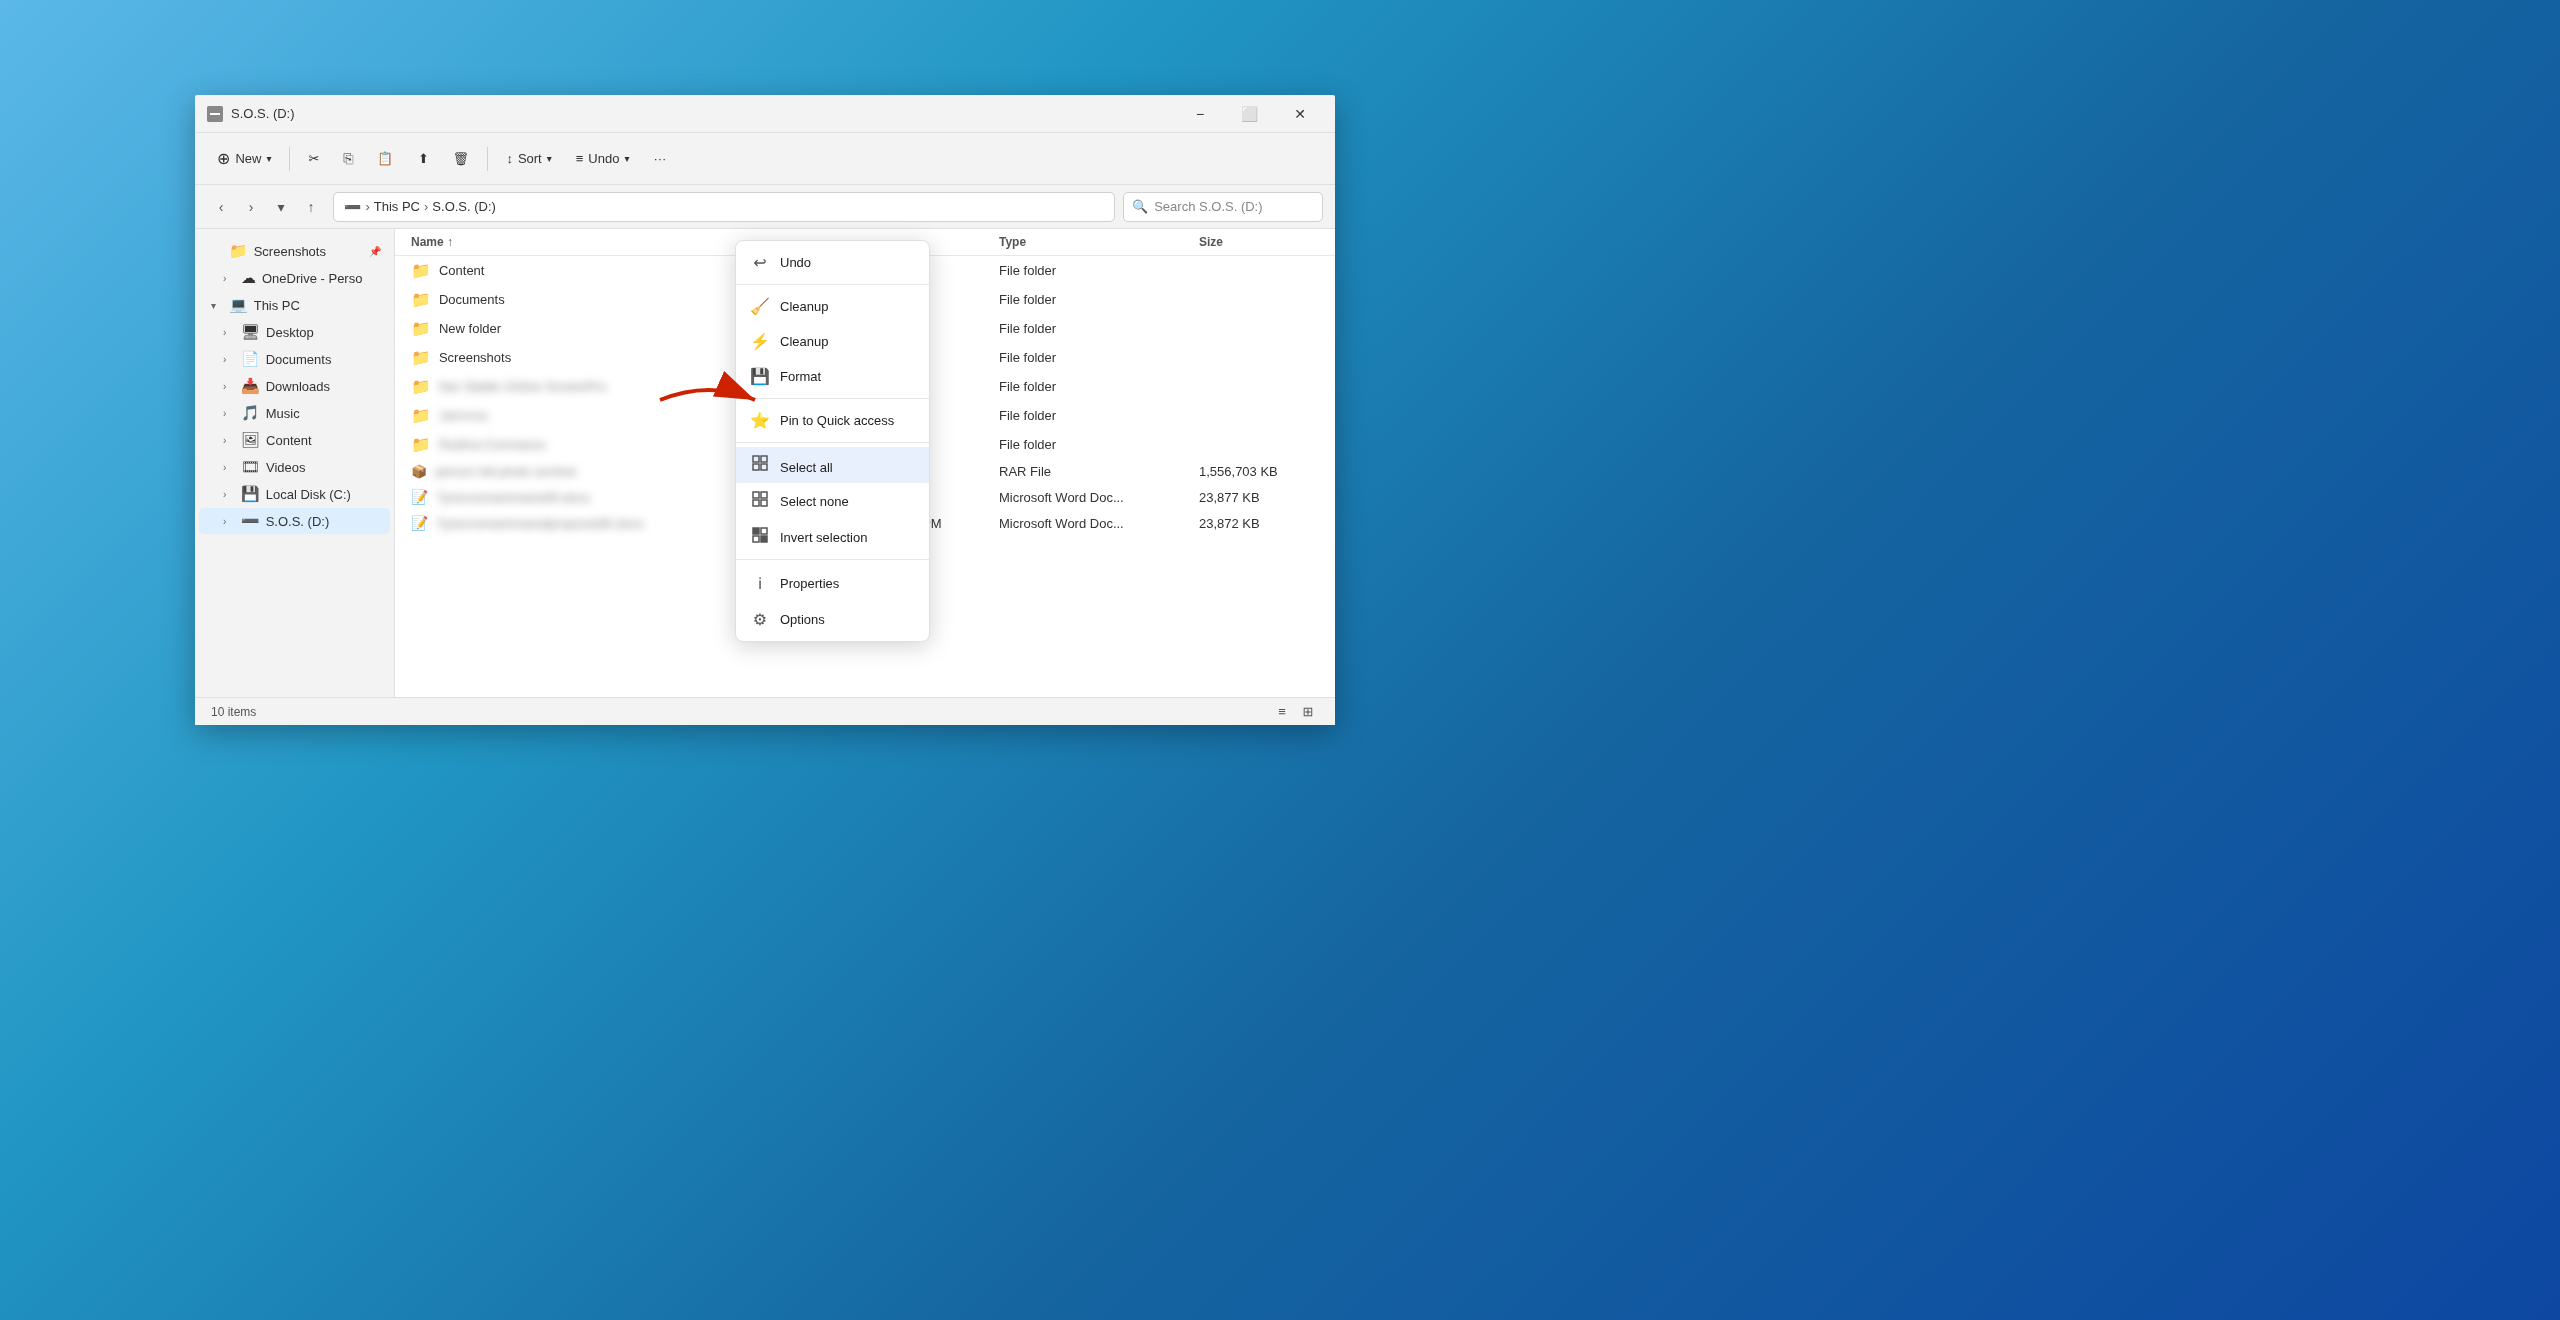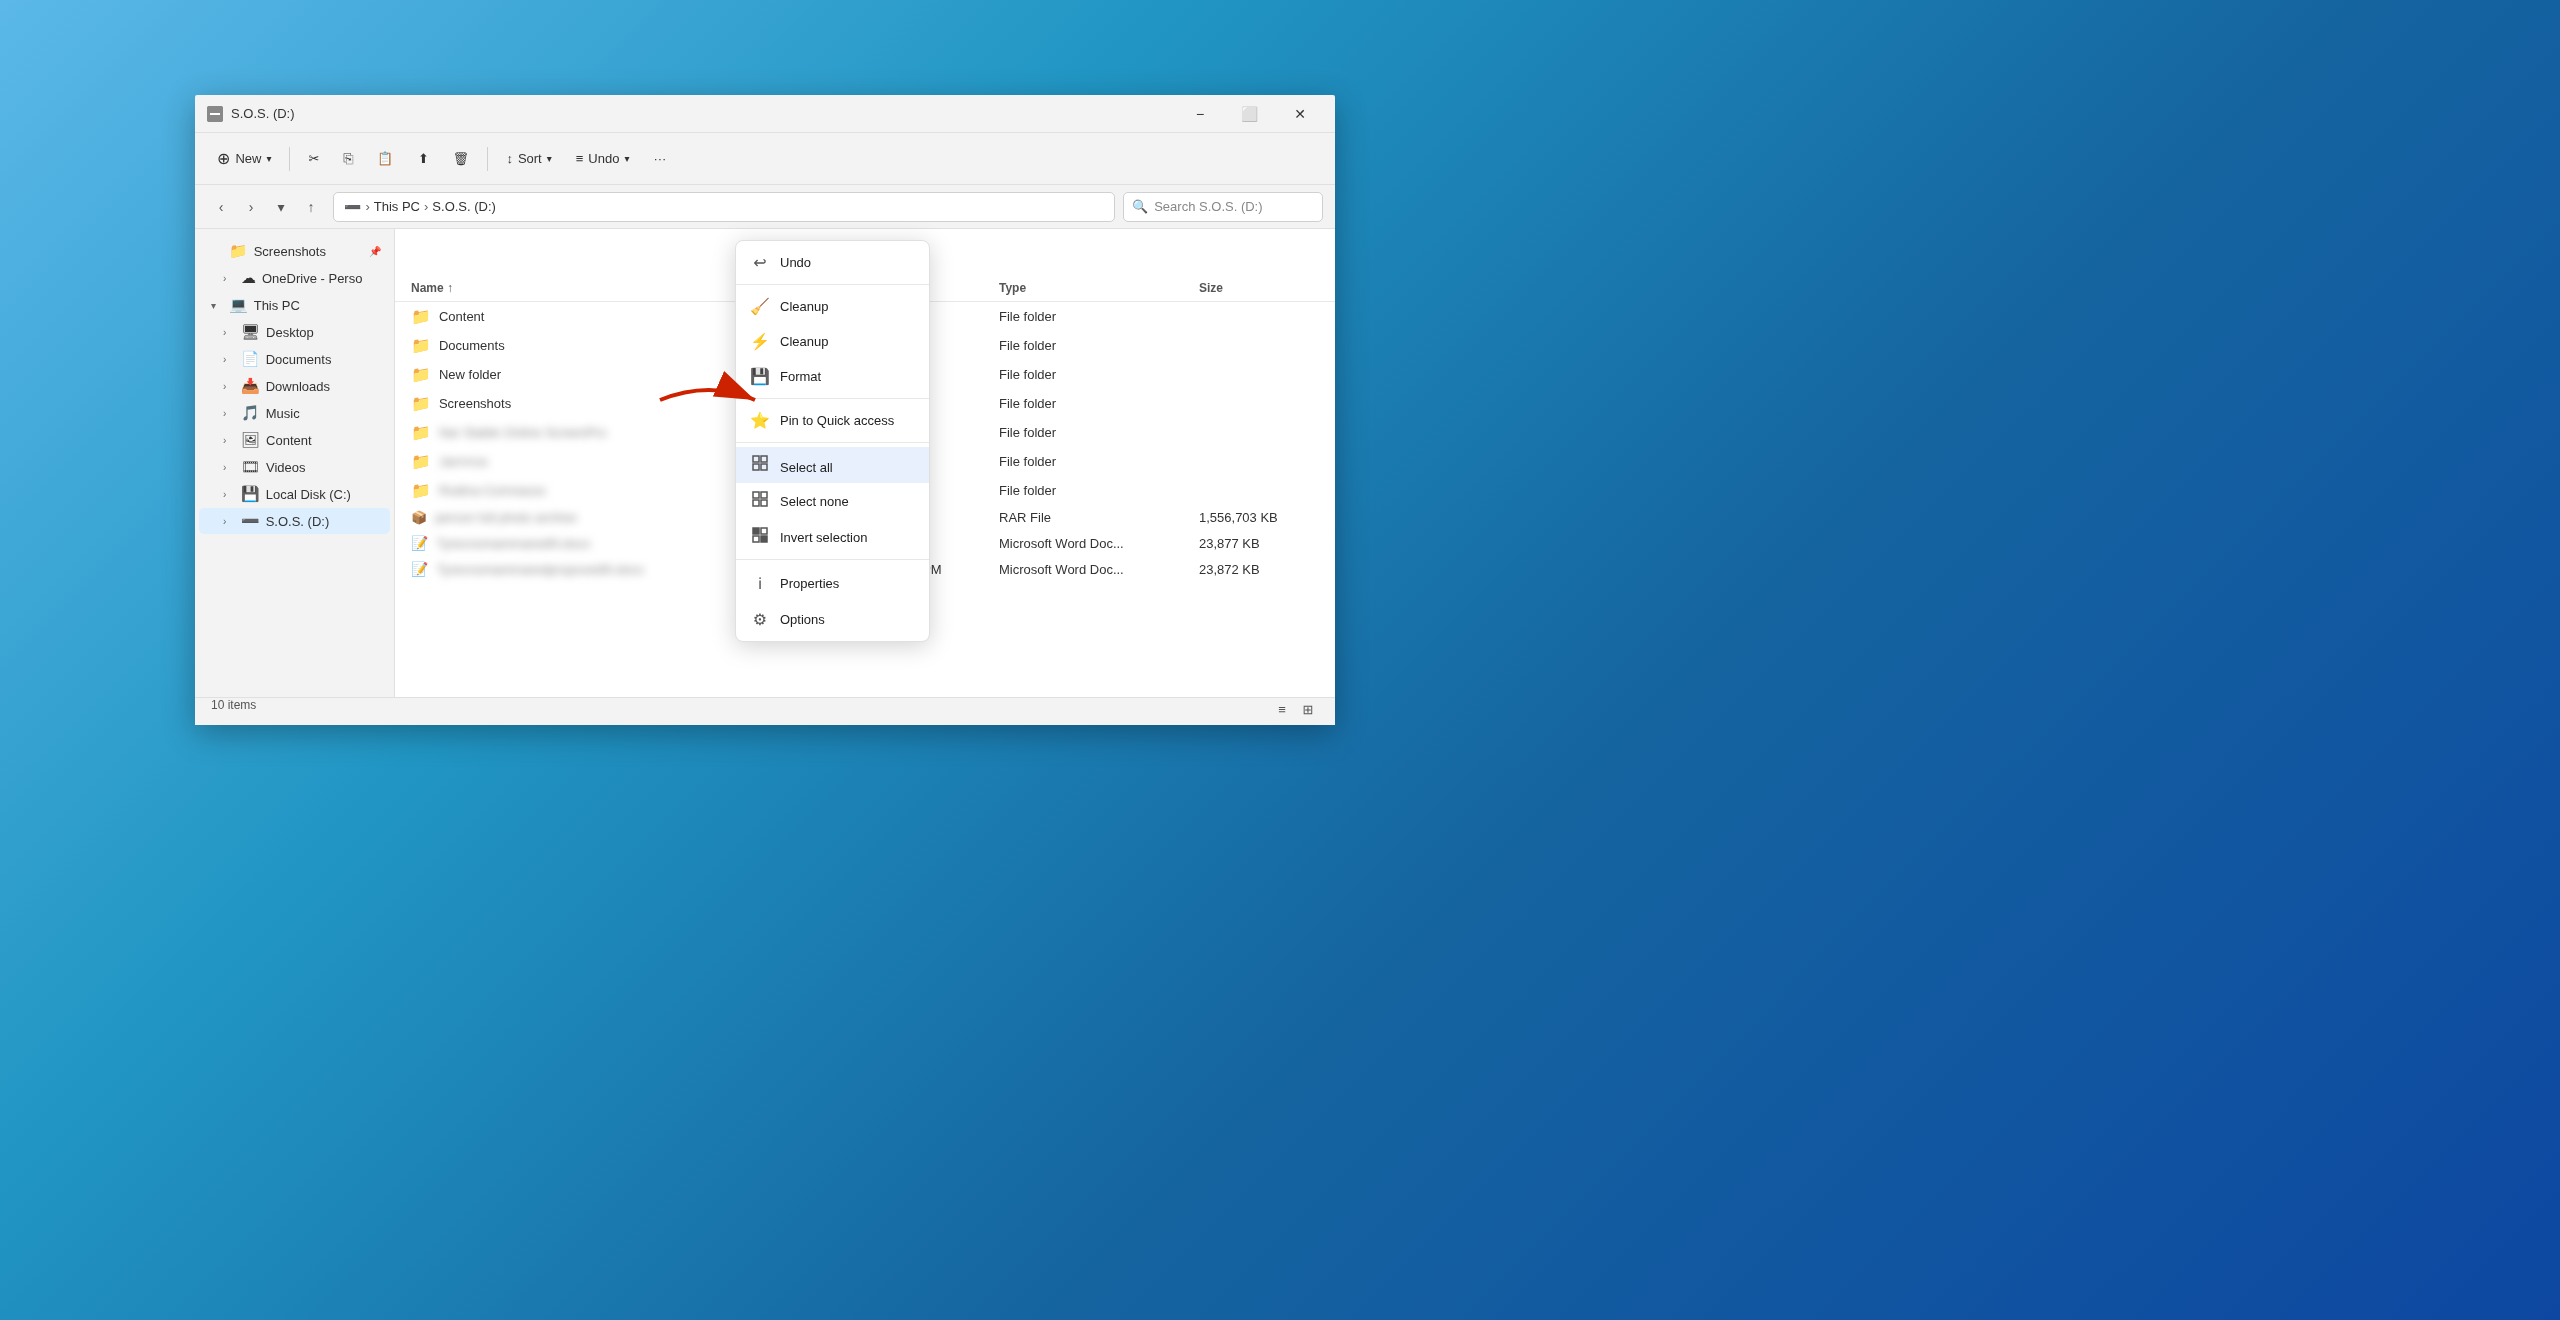"Name ↑" .file-list-header { margin-top: 46px -> none }
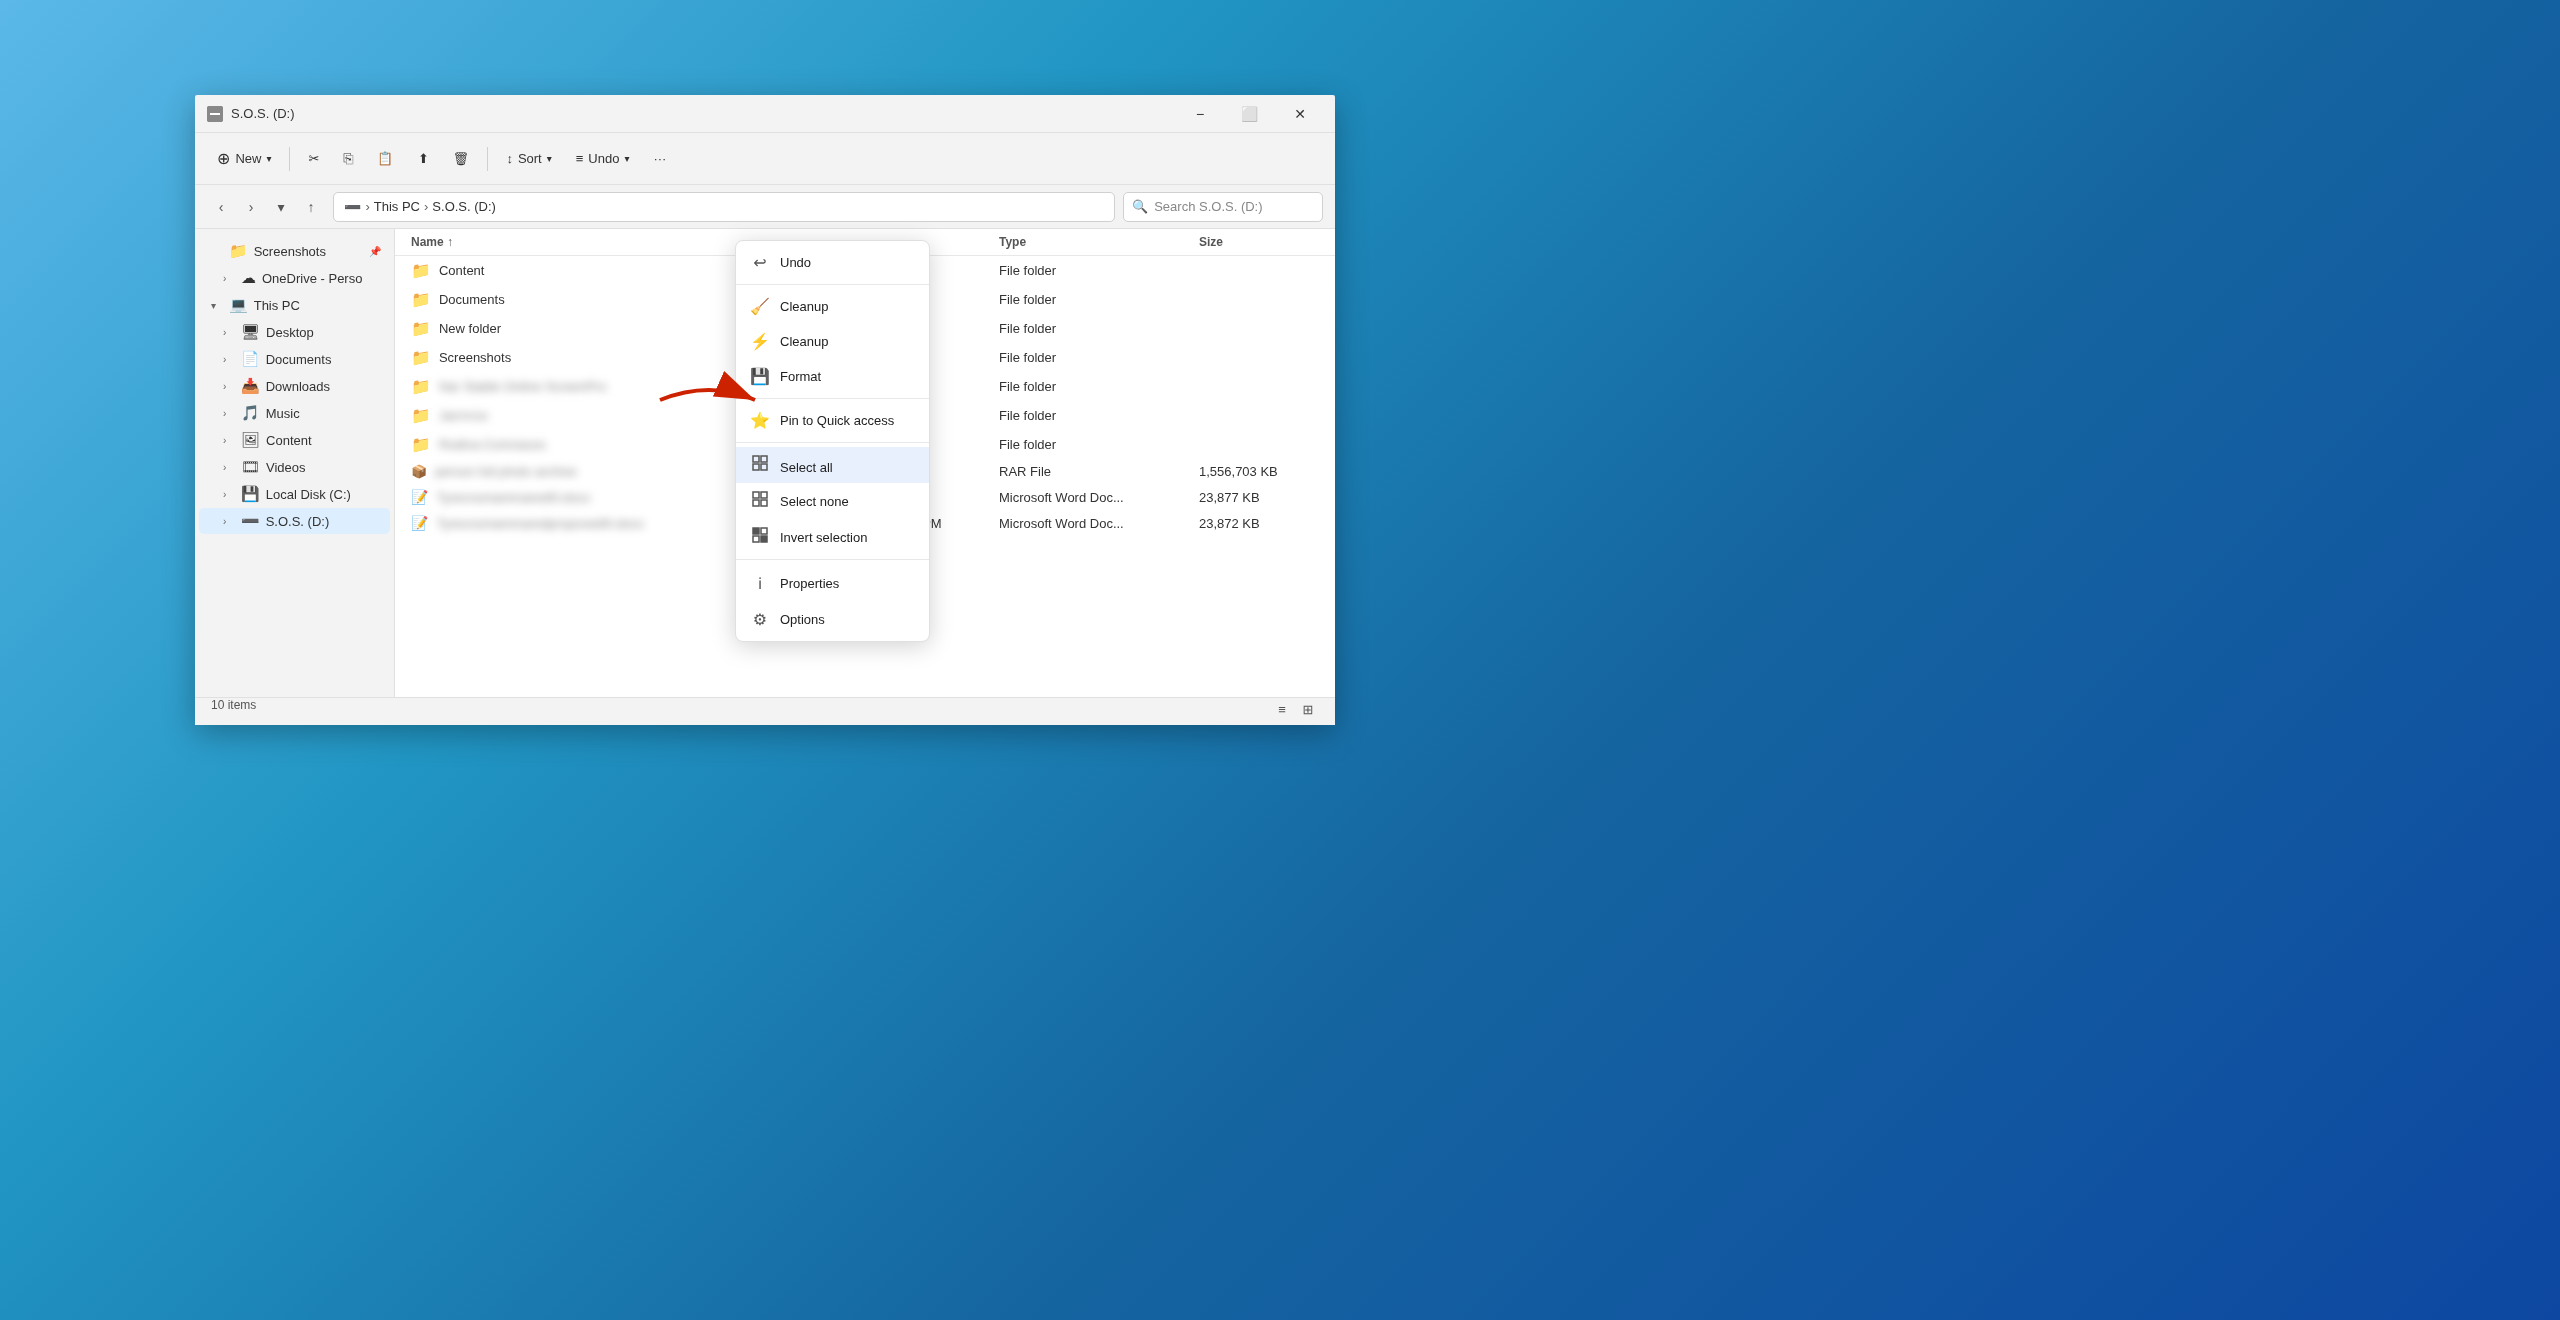"10 items" .status-bar { align-items: flex-start -> center }
